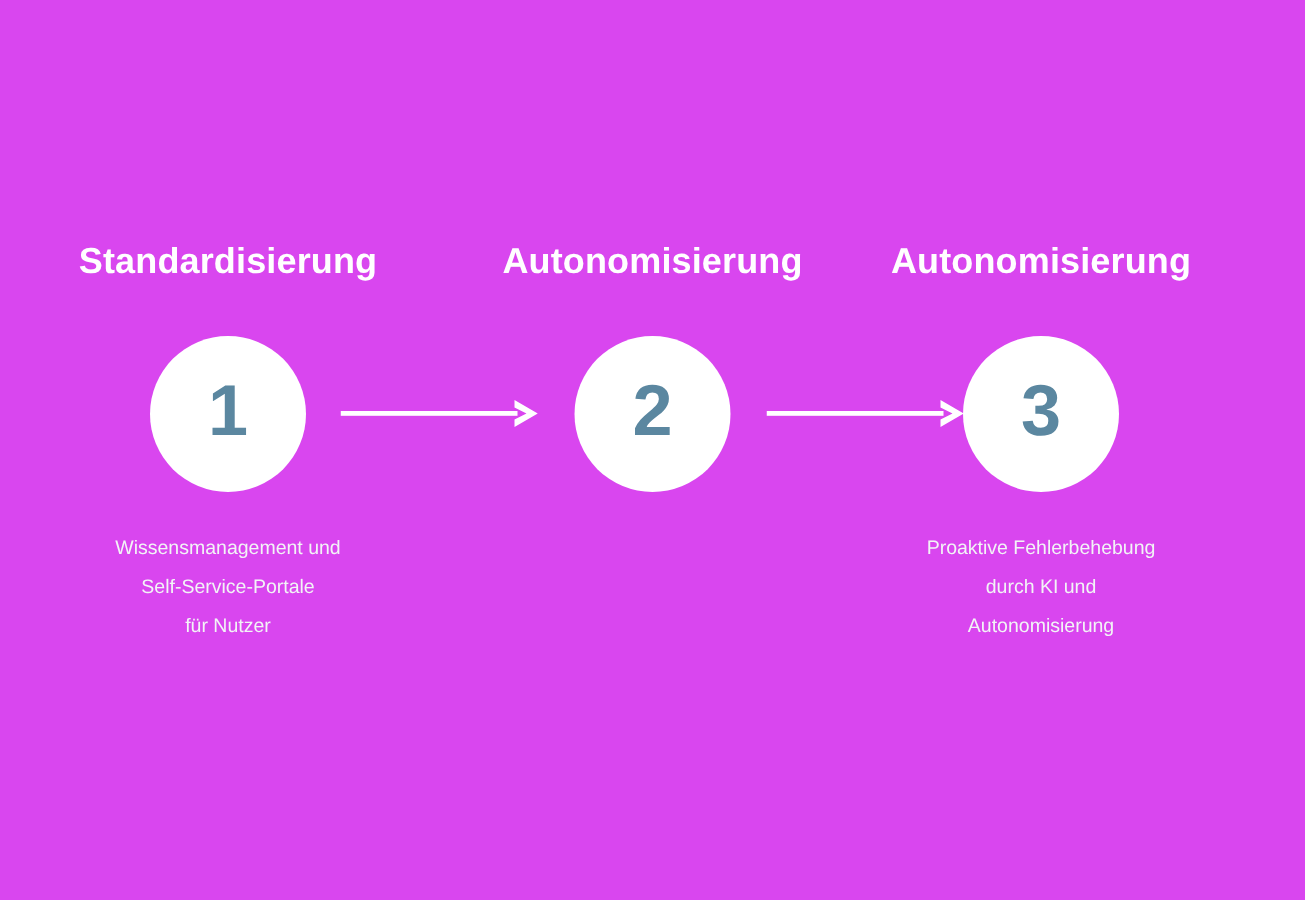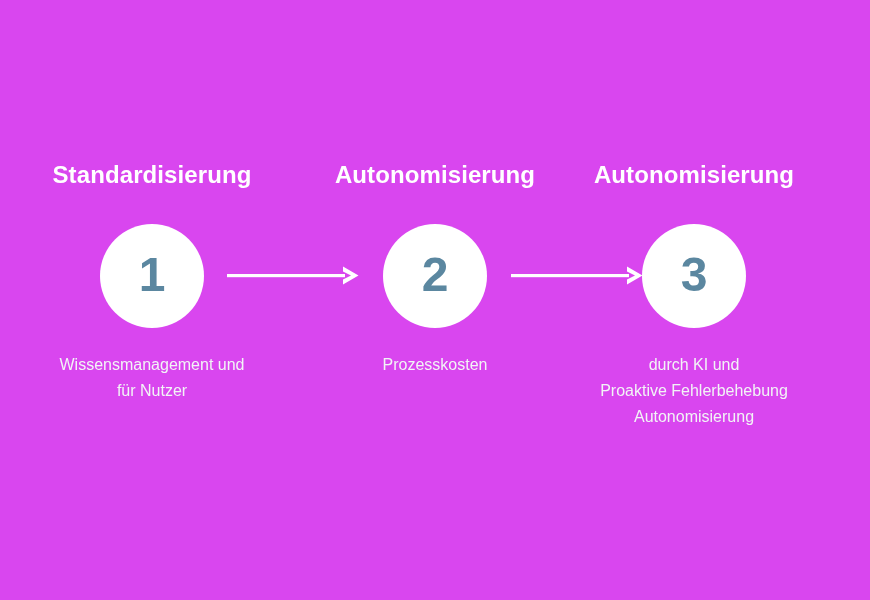"Wissensmanagement und" .step-desc { font-size: 16px -> 13px }
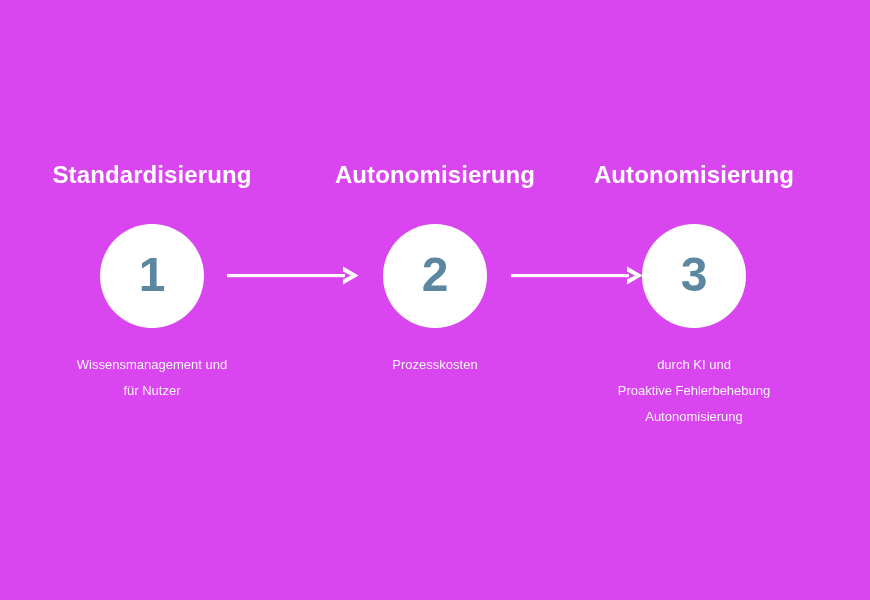"Prozesskosten" span.desc-line { html: <span>Prozesskosten</span> -> none }
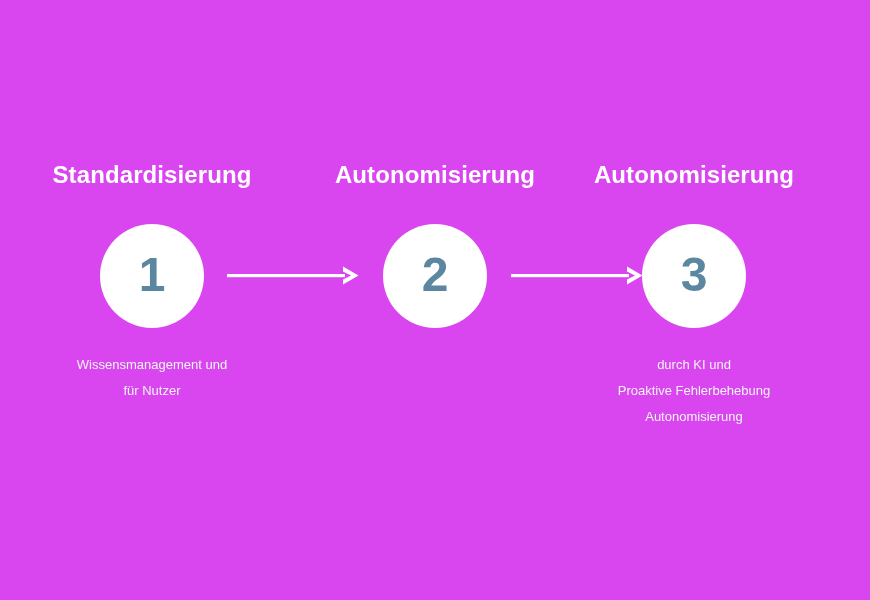"Self-Service-Portale" span.desc-line { html: none -> <span>Self-Service-Portale</span> }
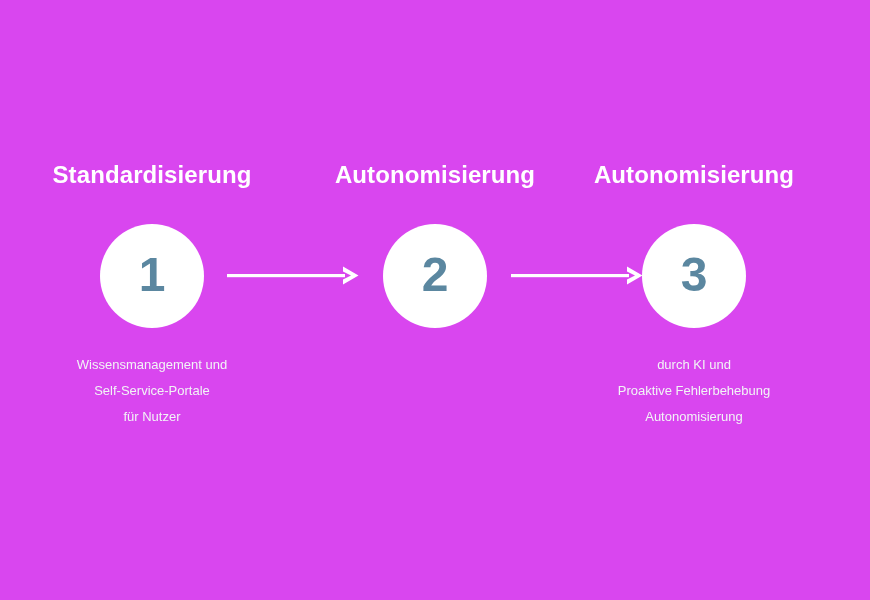"durch KI und" span.desc-line { order: before "Proaktive Fehlerbehebung" -> after "Proaktive Fehlerbehebung" }
